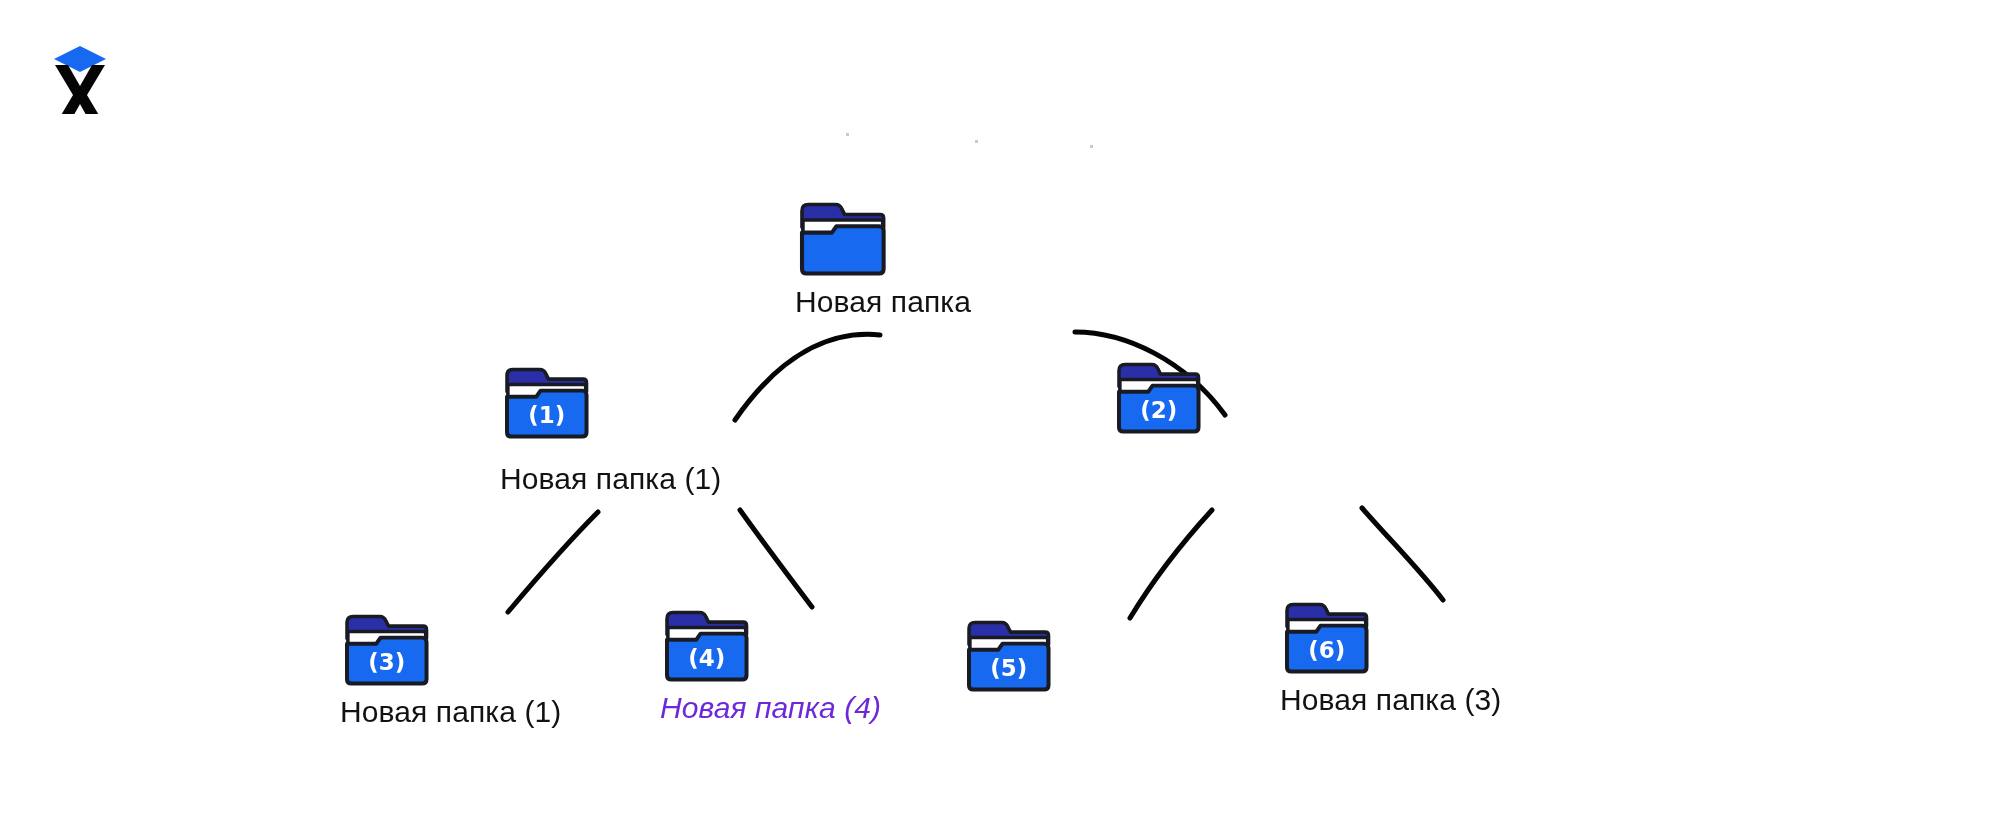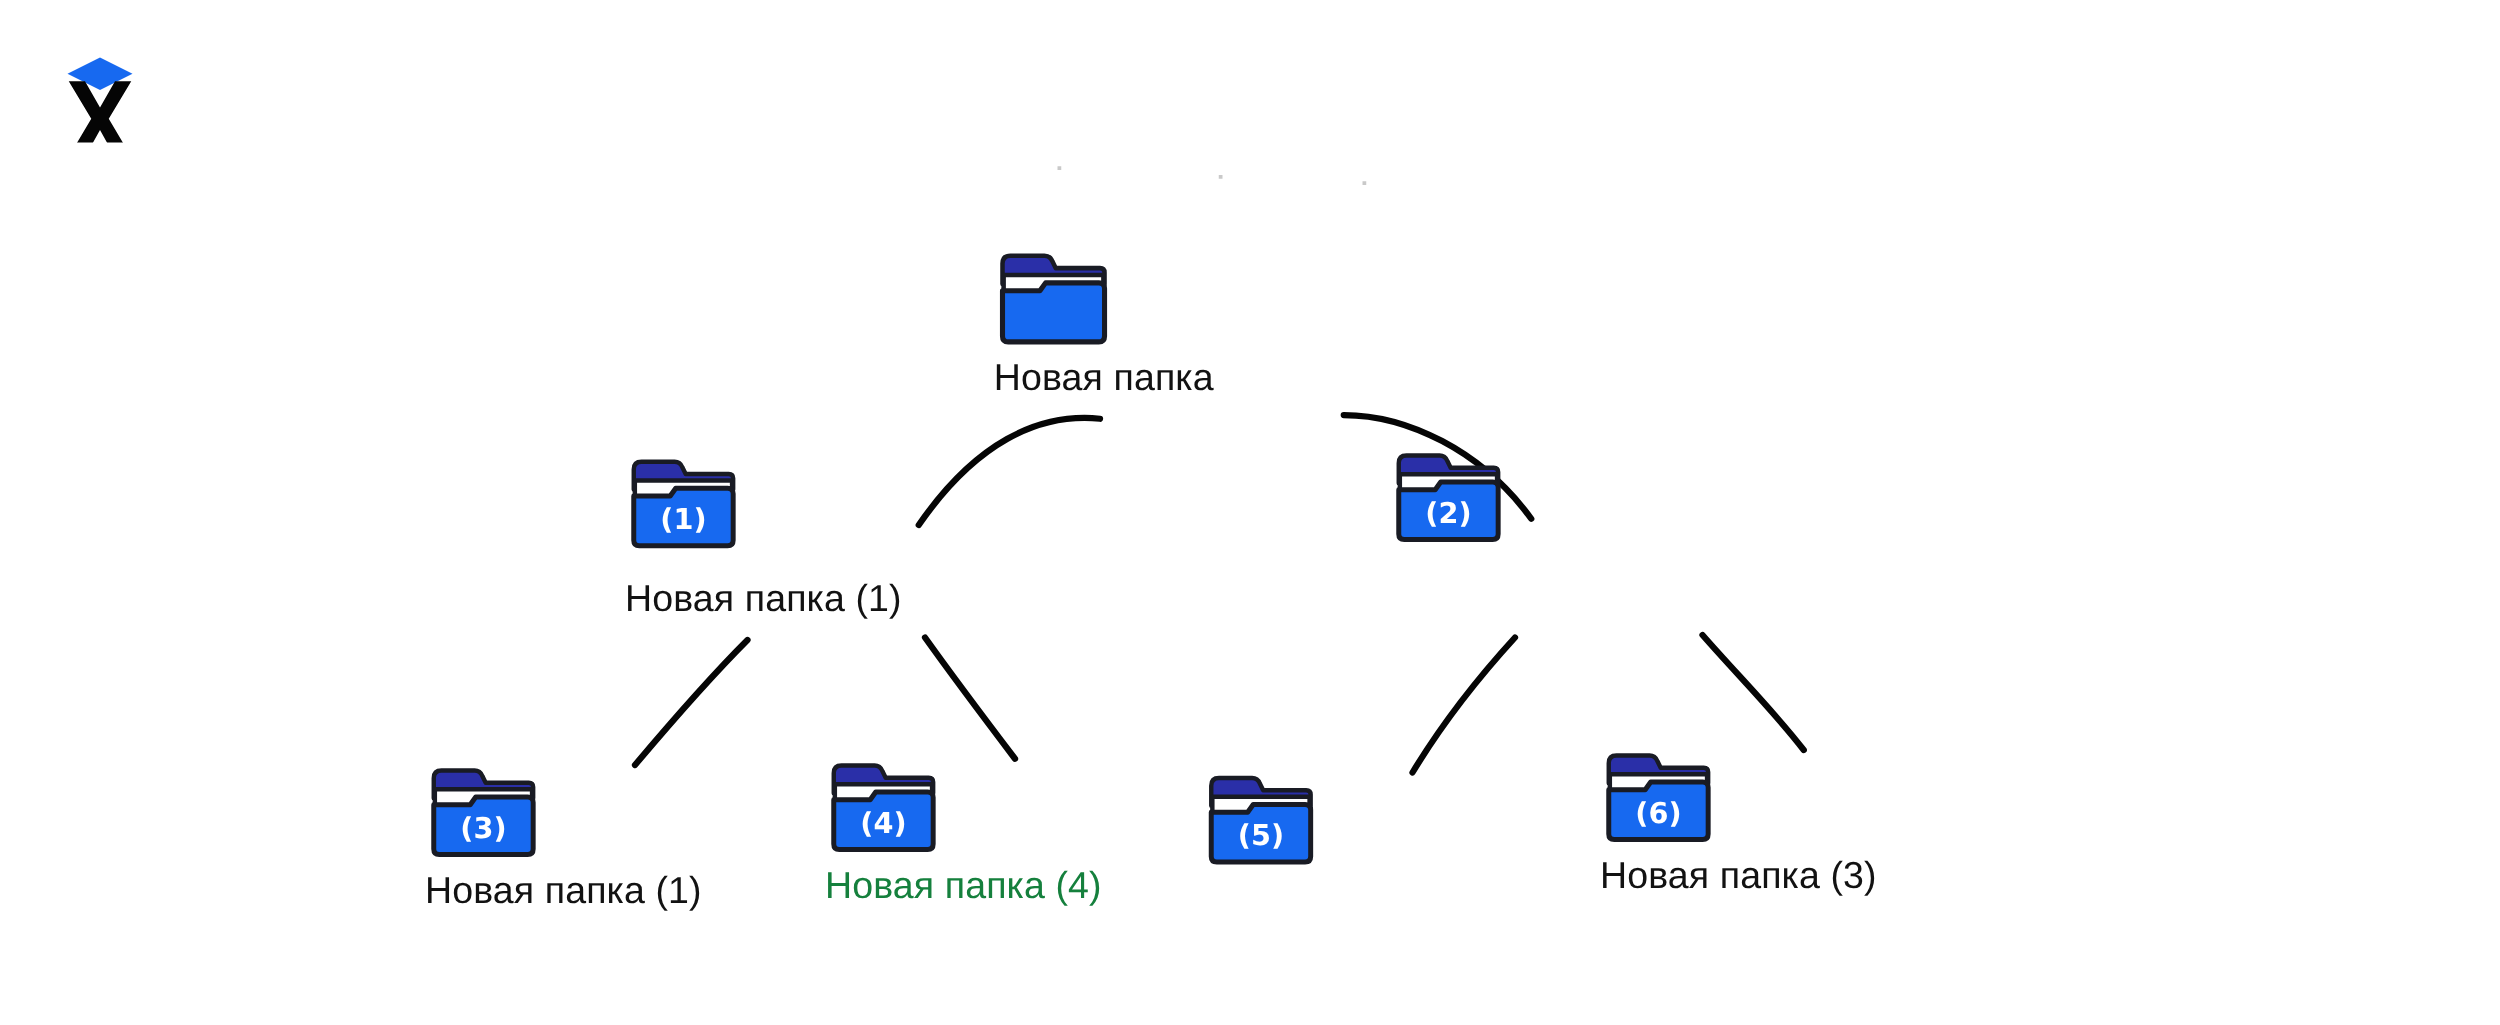"Новая папка (4)" div.node-label { color: #15803d -> #6d28d9; font-style: none -> italic }
